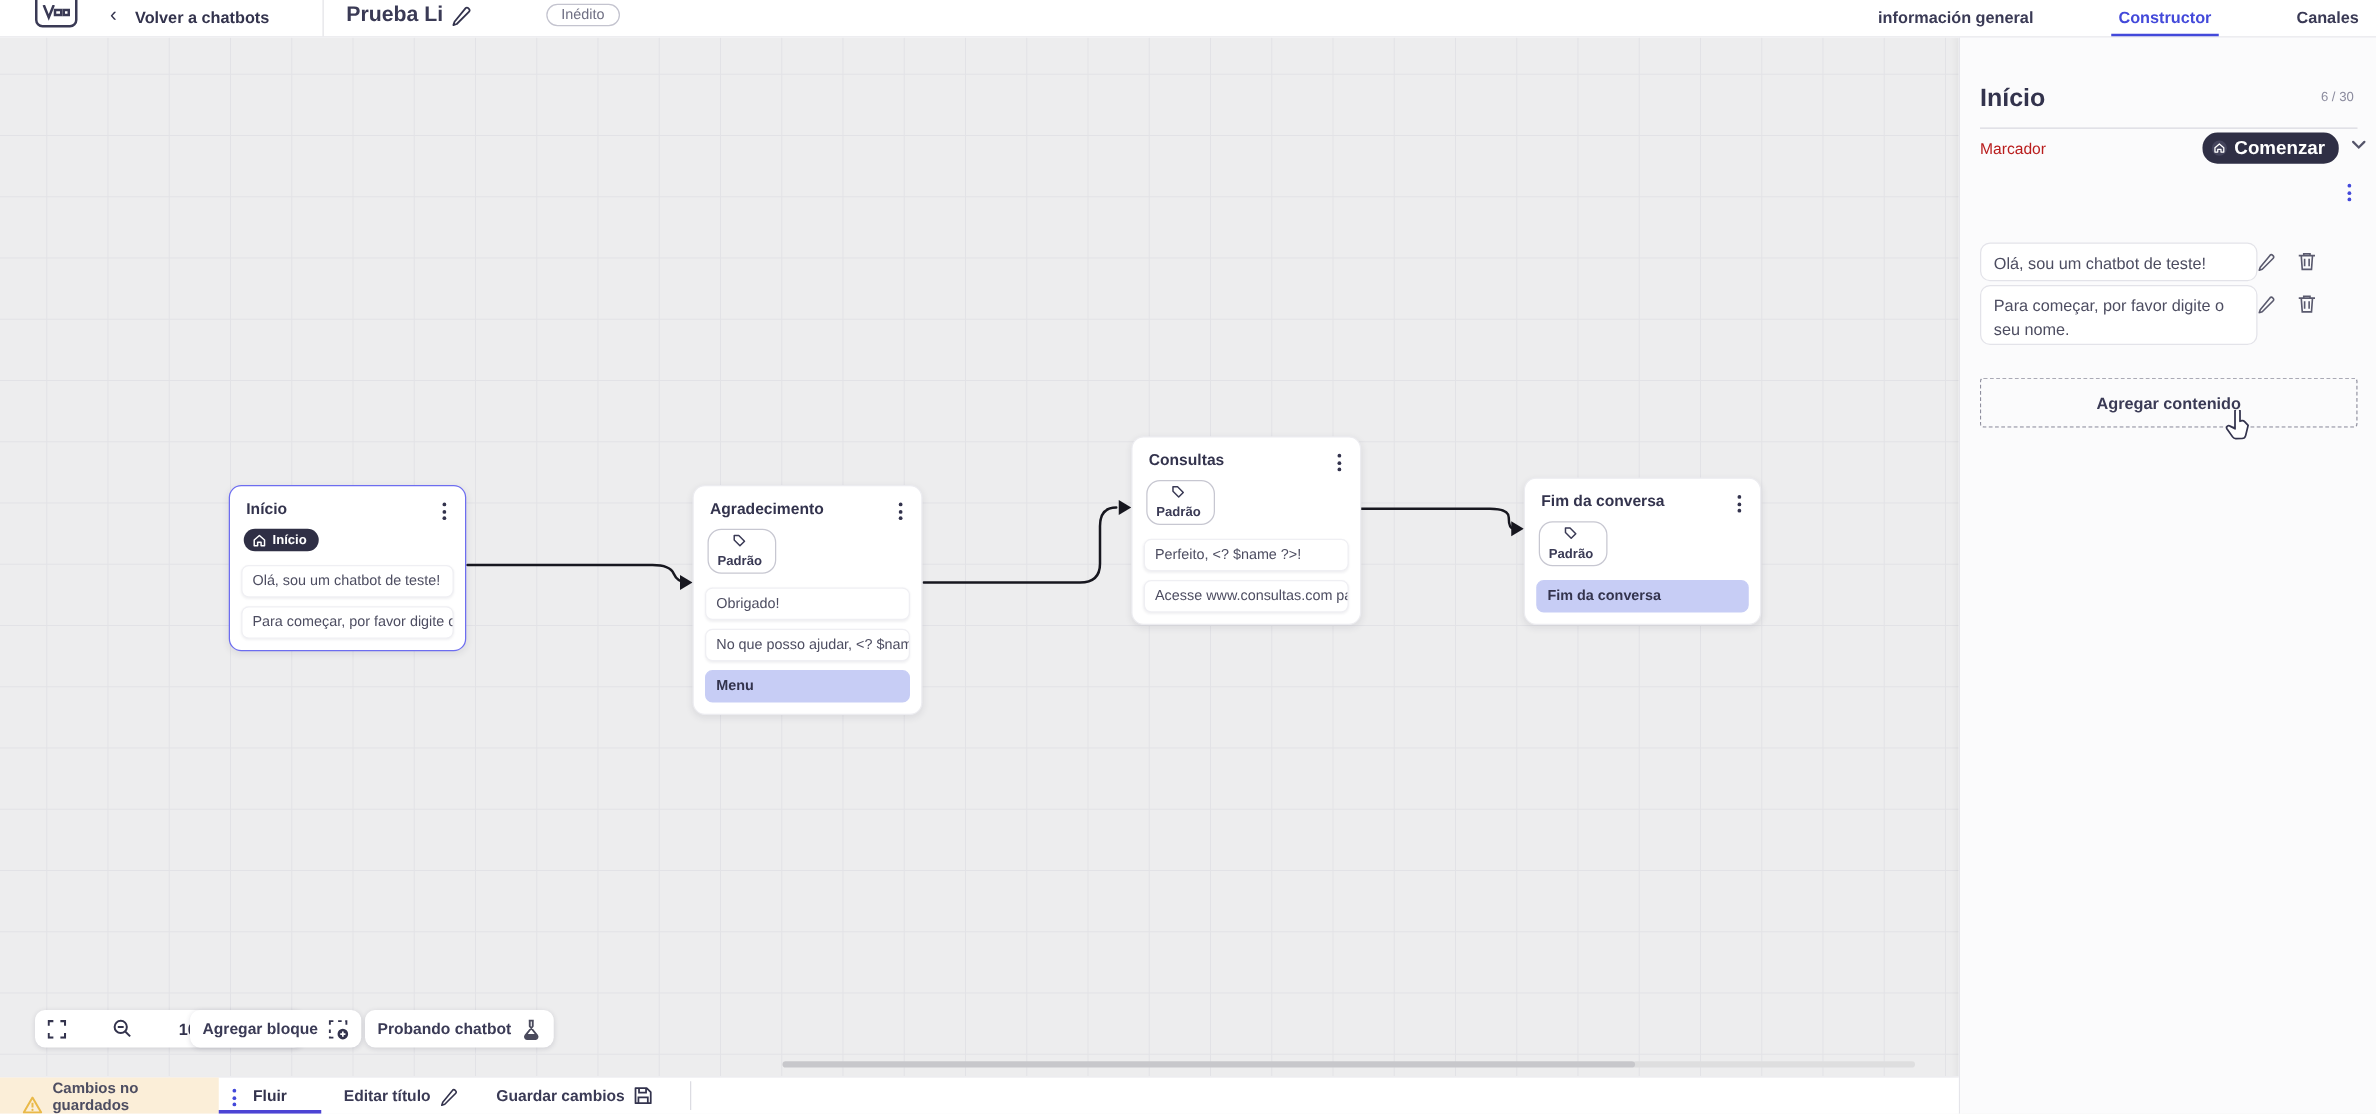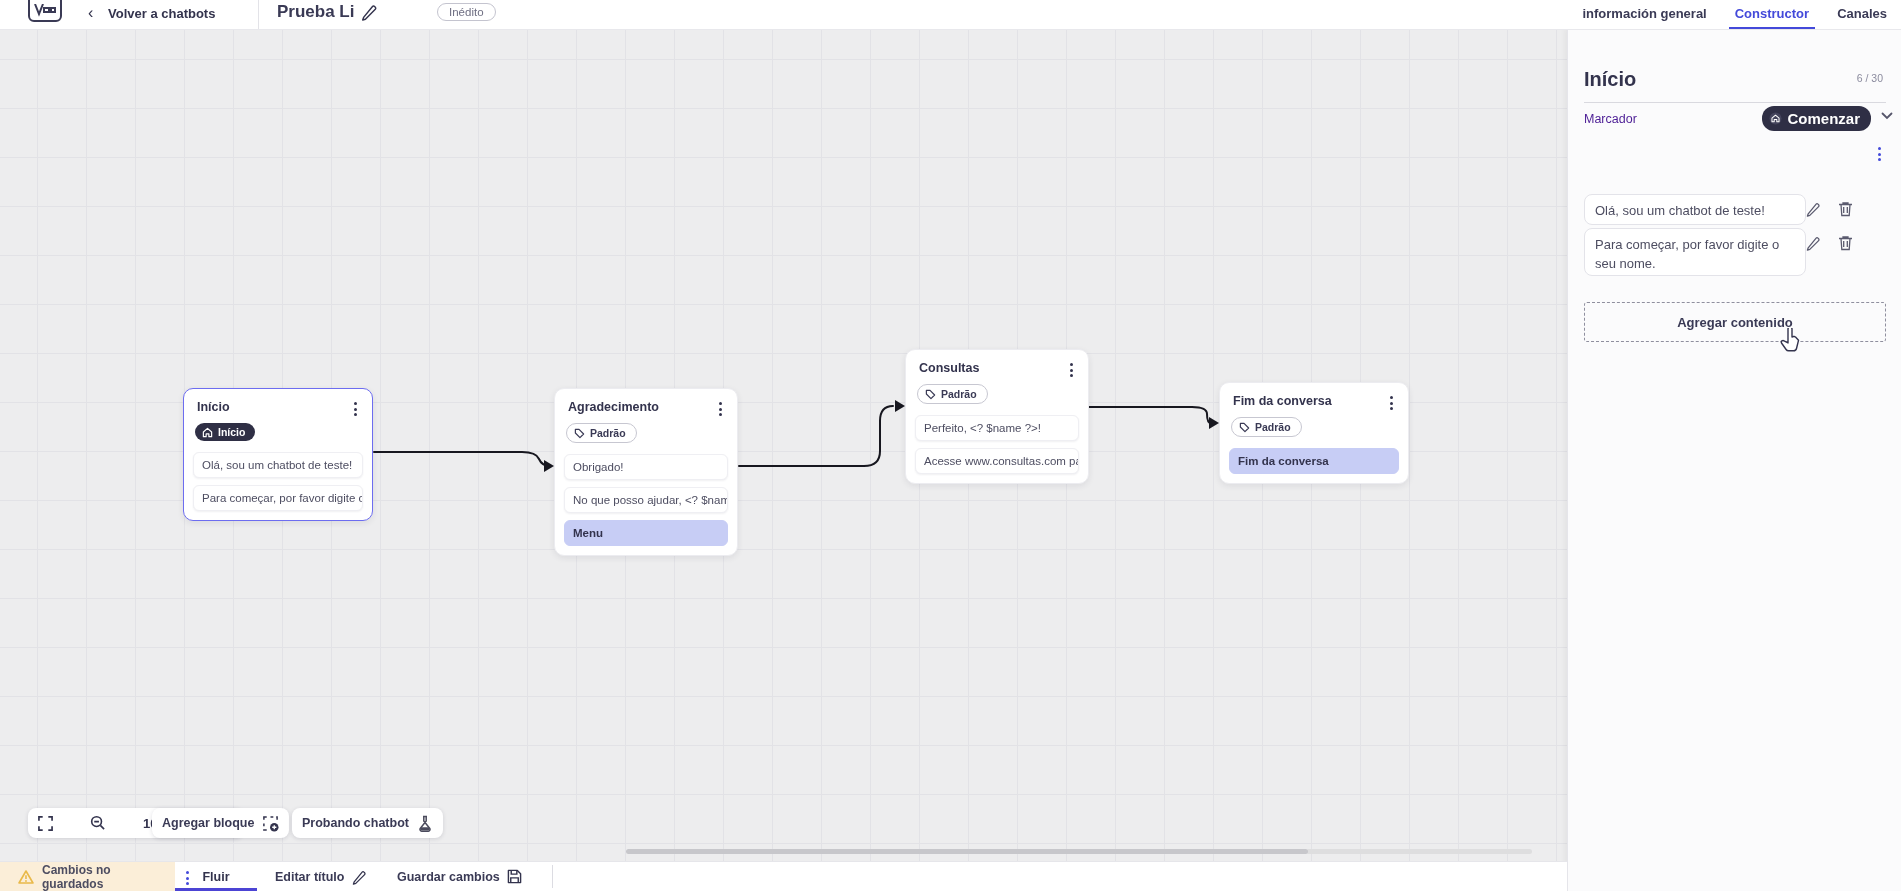"información general" .tb-tab { margin-left: none -> 40px }
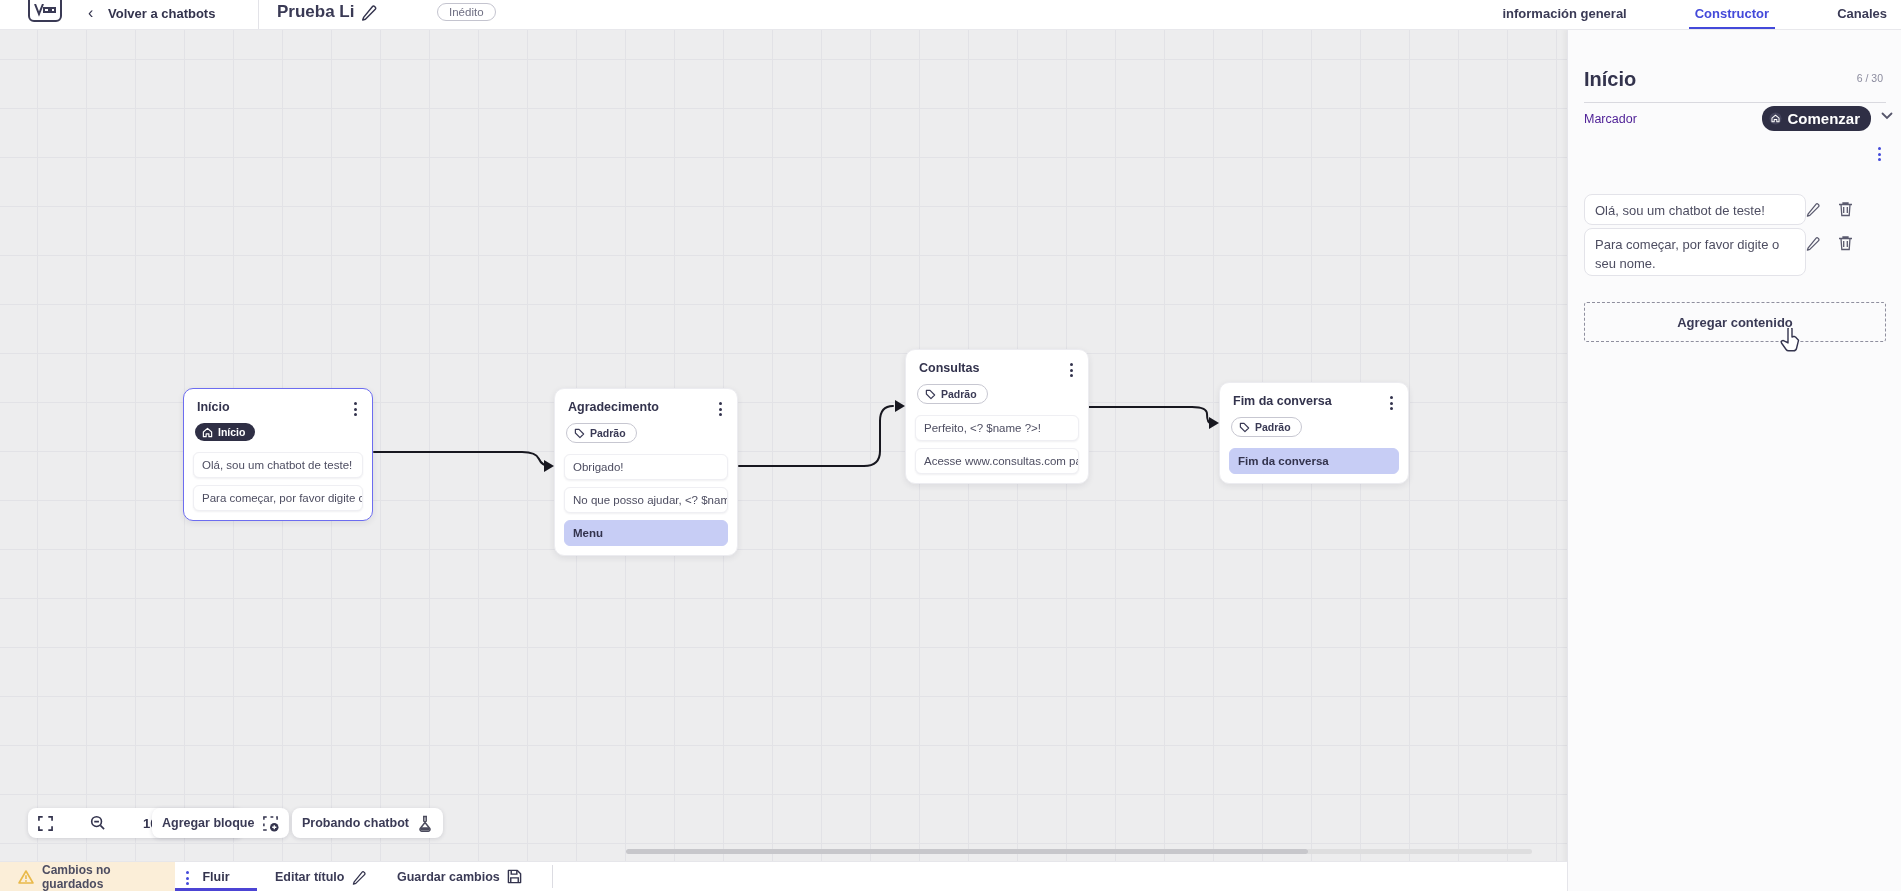"Marcador" .marker-label { color: #4c1d95 -> #b91c1c }
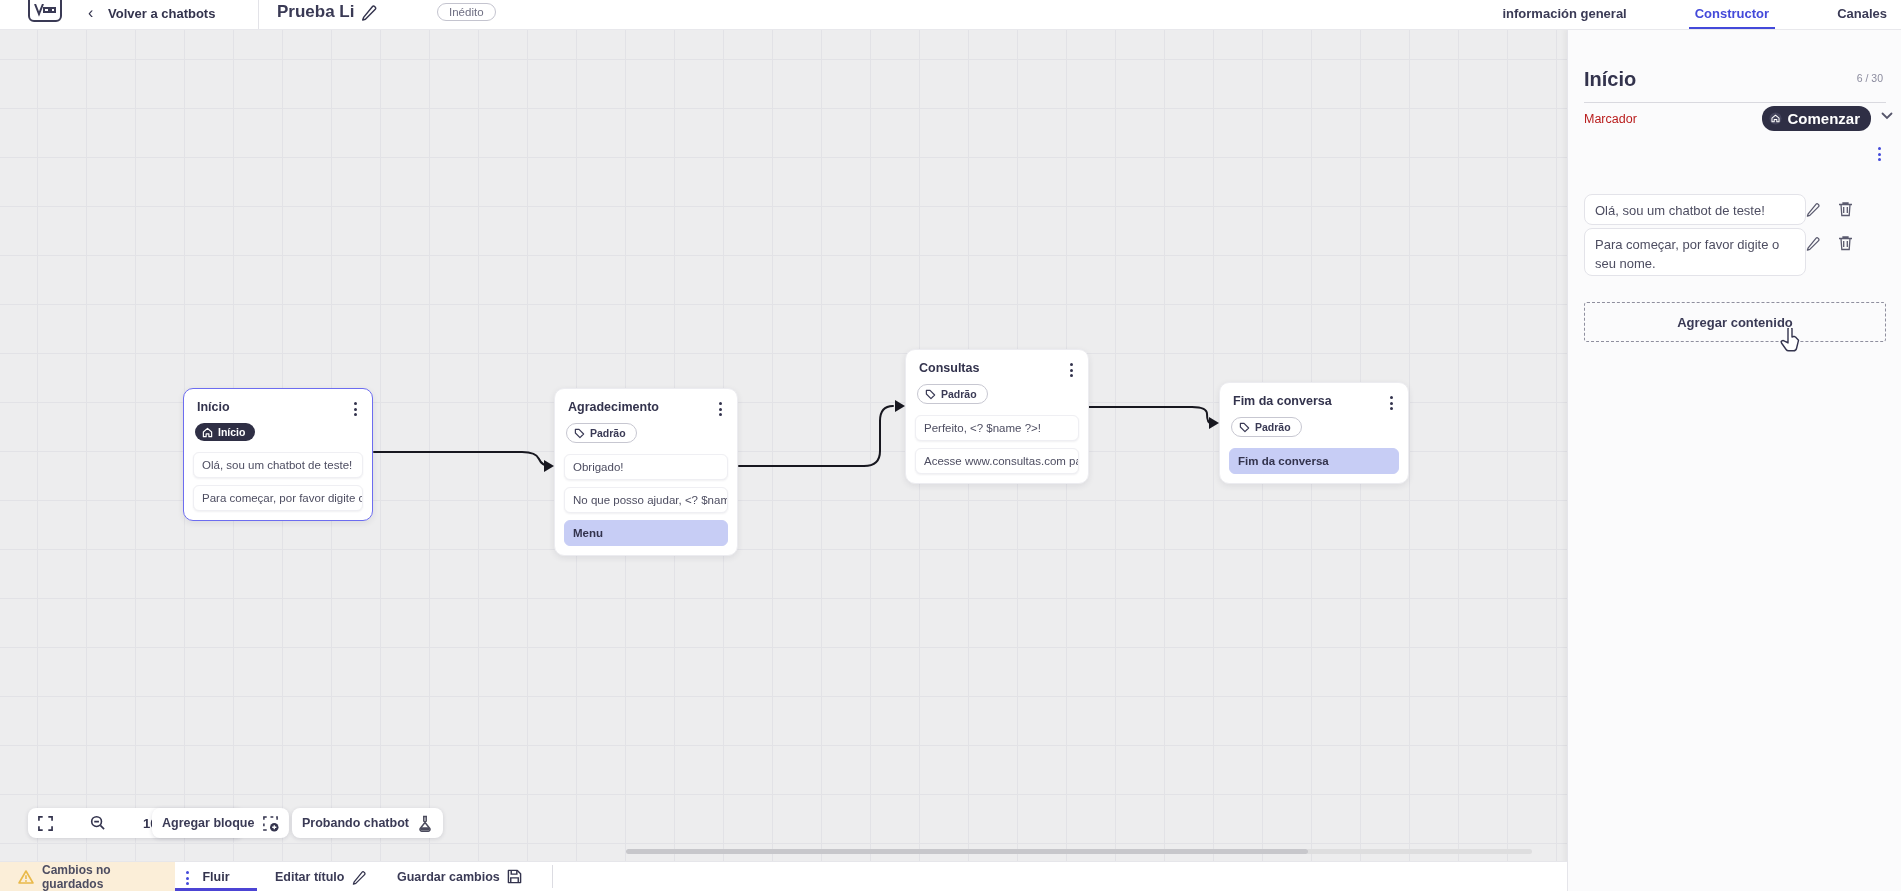"Padrão" .badge-outline { flex-direction: none -> column }
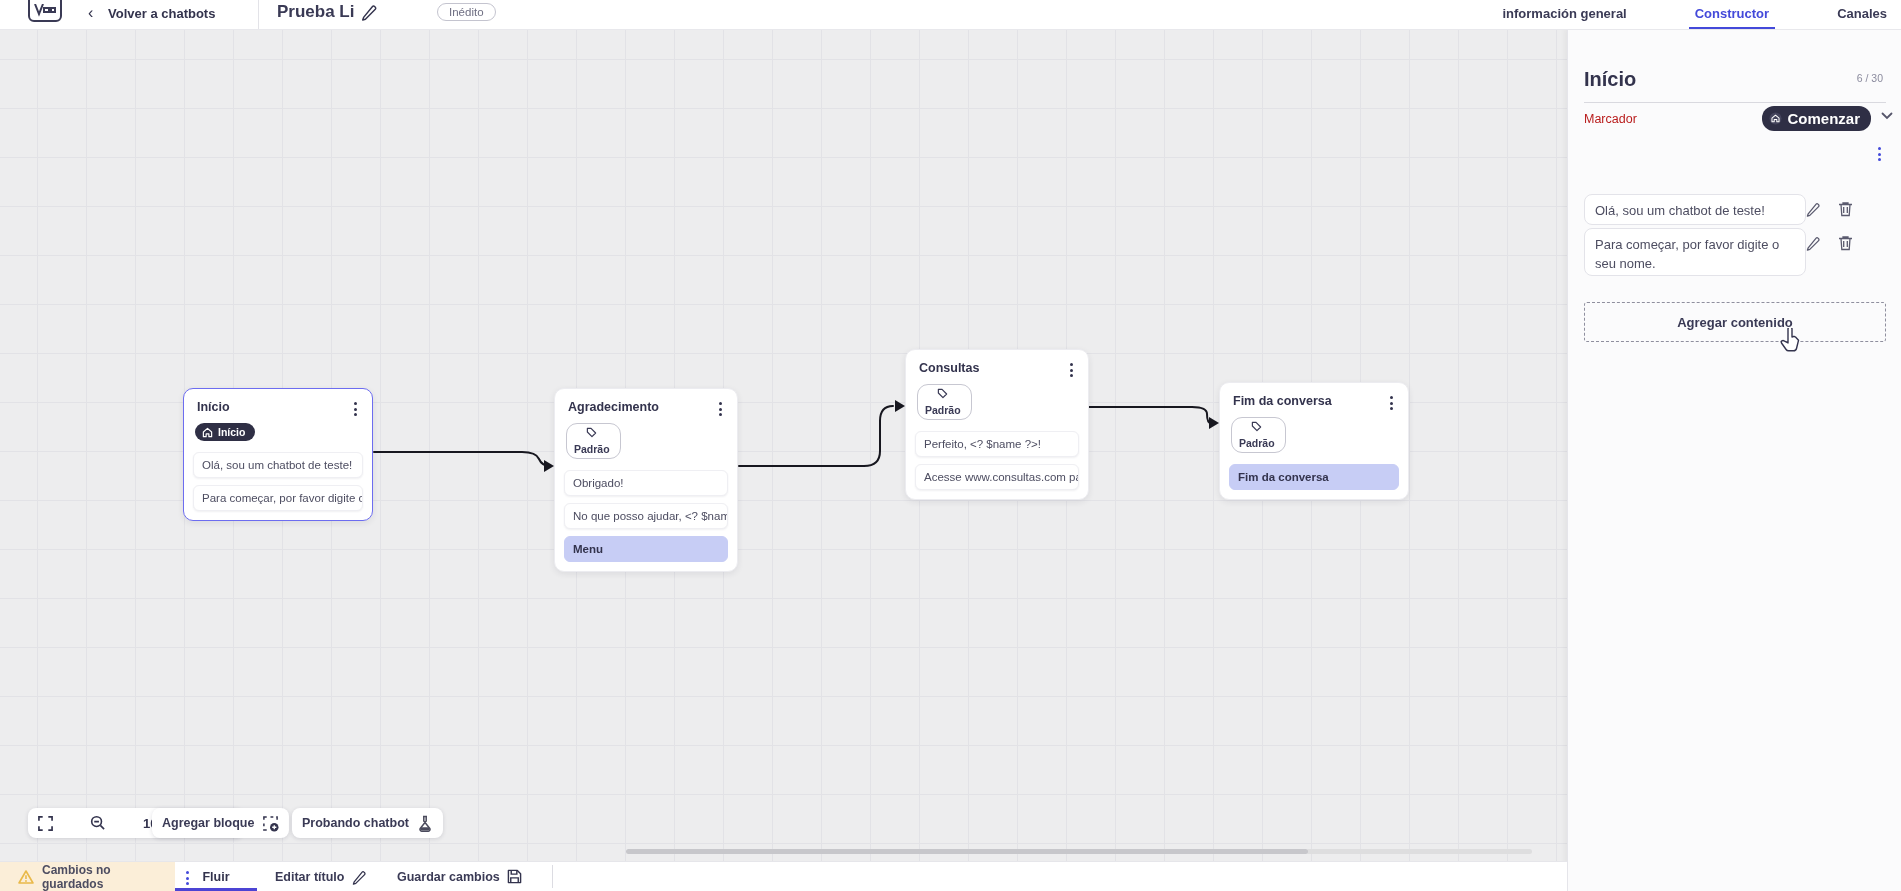"Cambios no guardados" .warn-chip { align-items: center -> flex-end }
